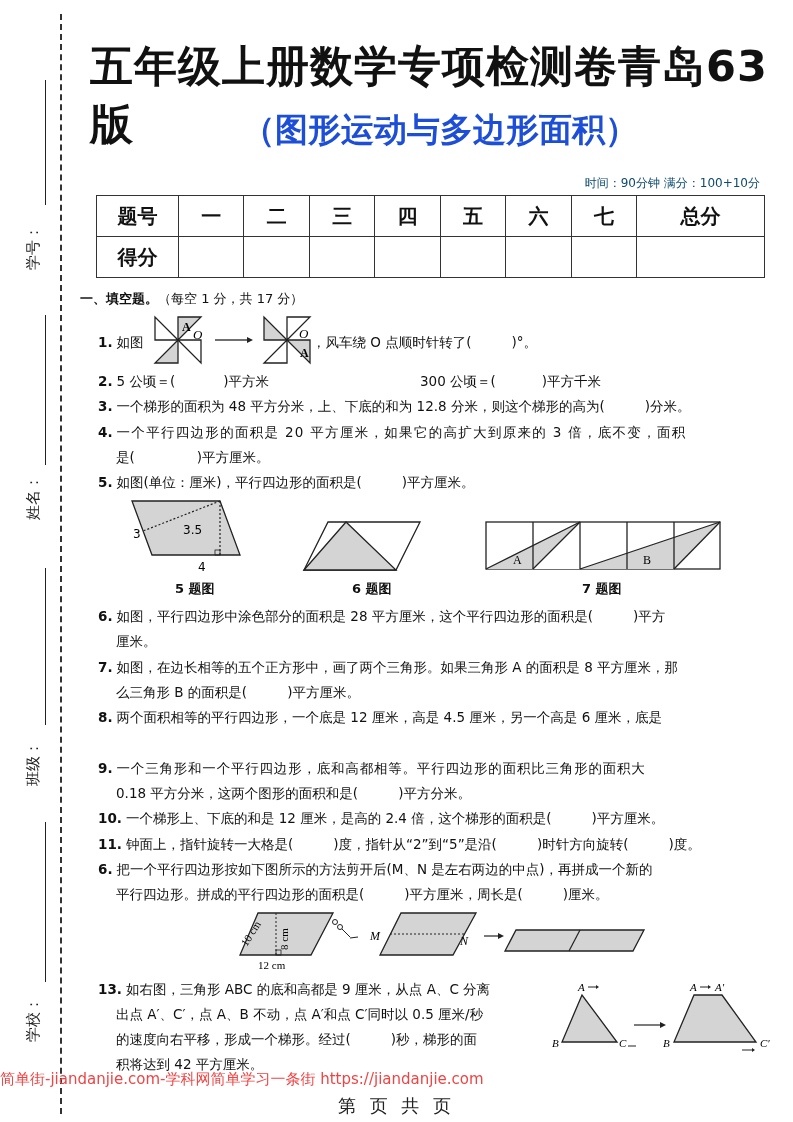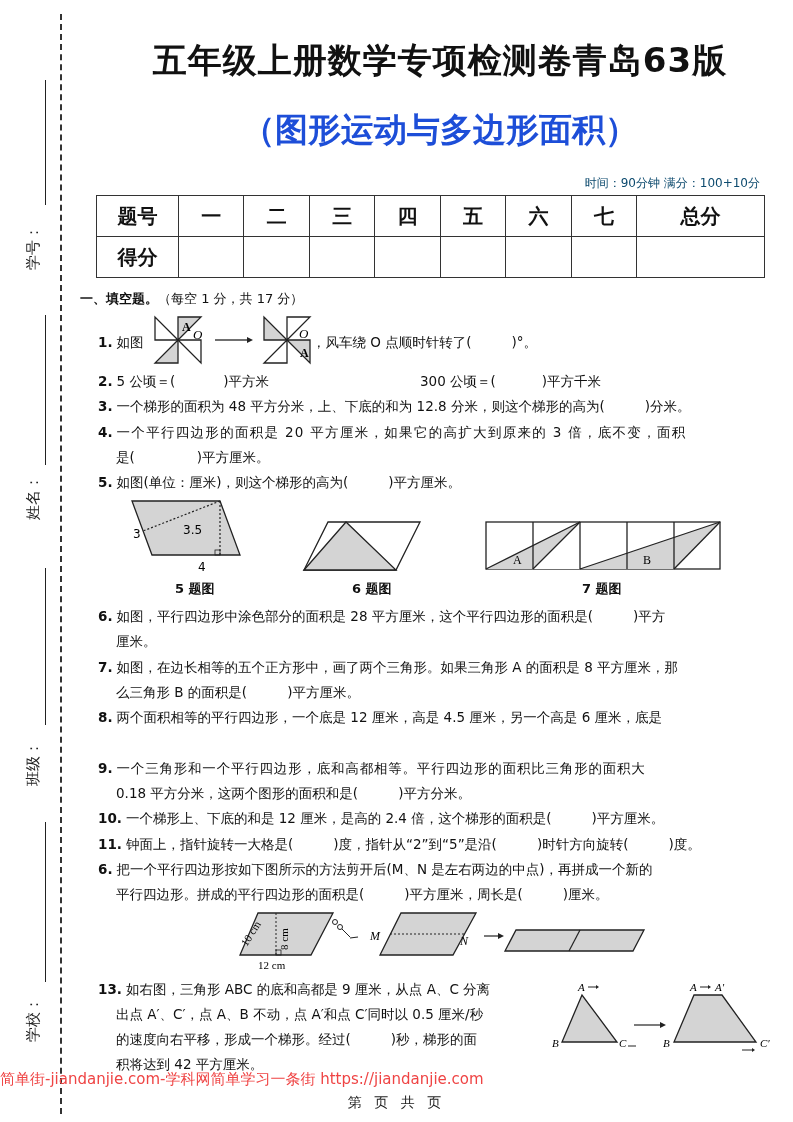"五年级上册数学专项检测卷青岛63版" .title { font-size: 34px -> 43px; text-align: center -> left }
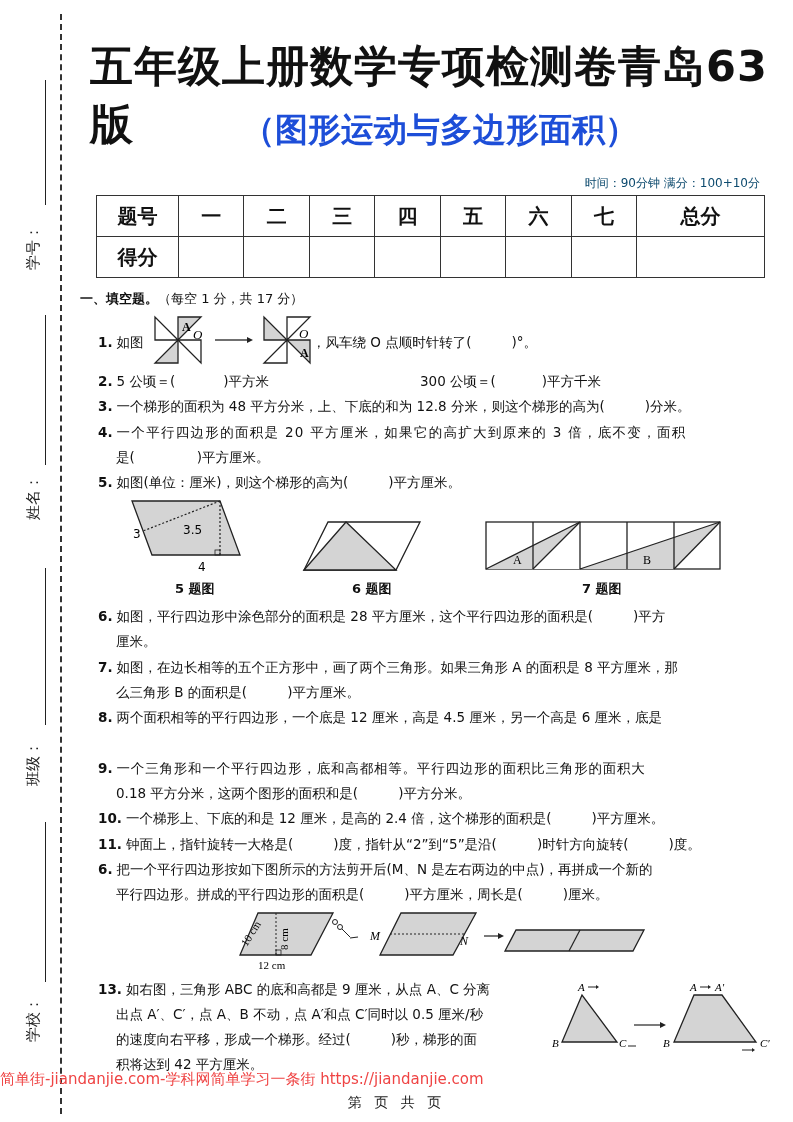"如图(单位：厘米)，则这个梯形的高为(" span { text: 则这个梯形的高为 -> 平行四边形的面积是 }
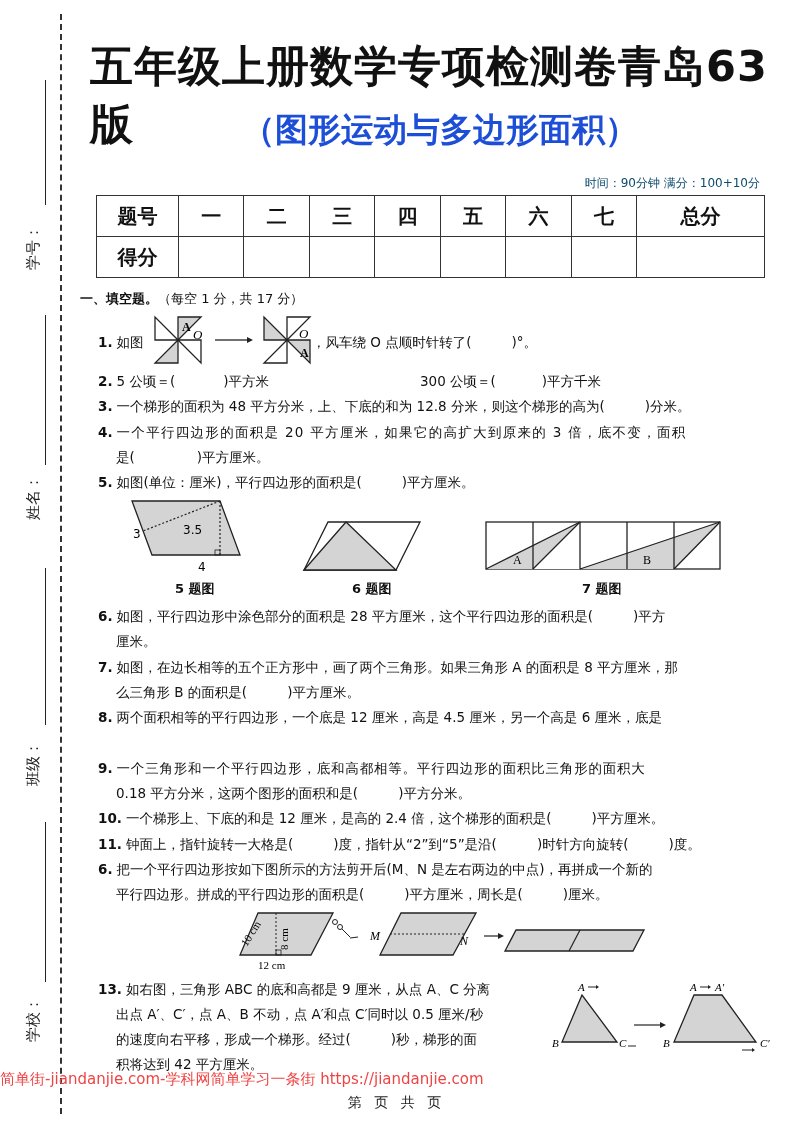"第 页 共 页" .footer-page { font-size: 14px -> 18px }
